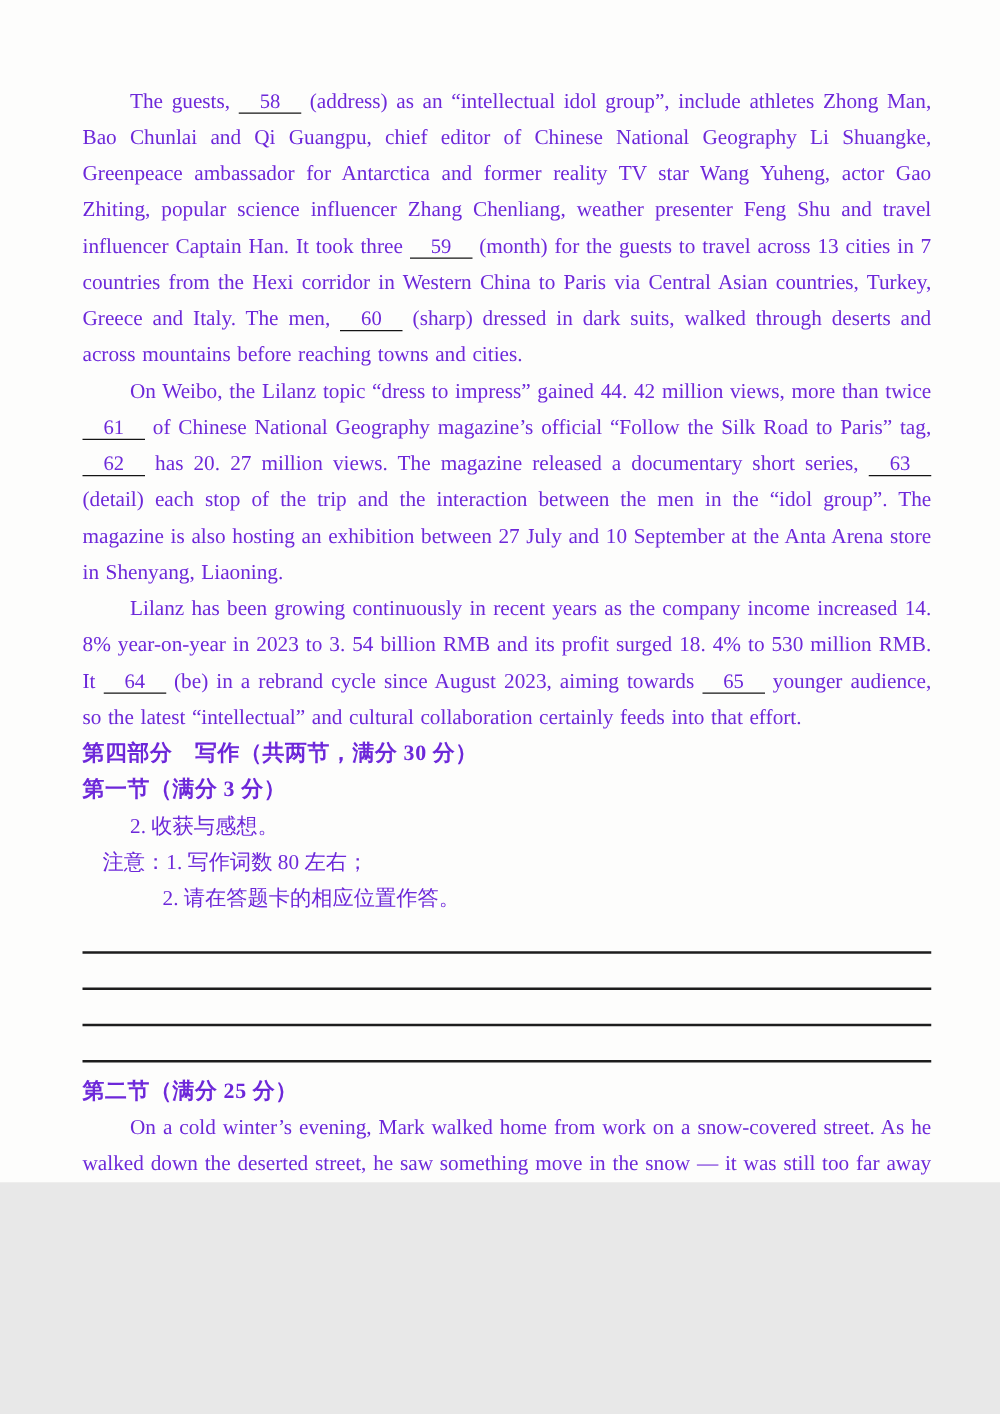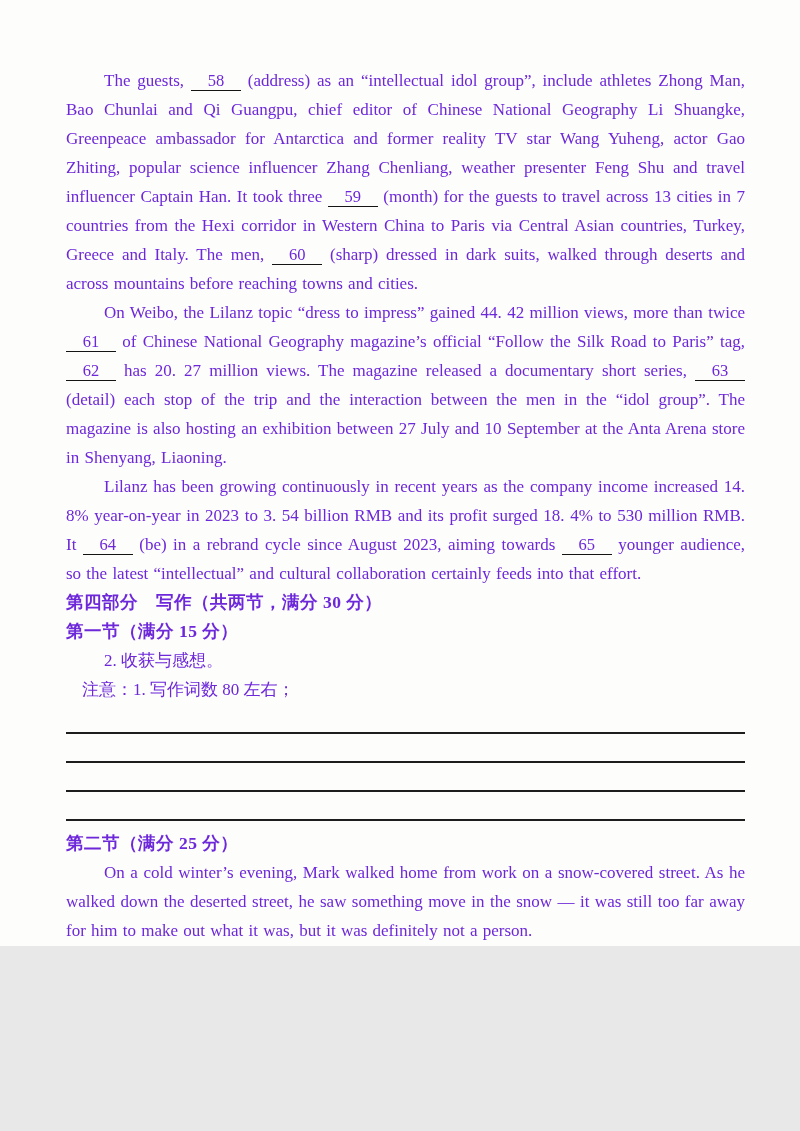"第一节（满分 15 分）" p.zh { text: 15 -> 3 }
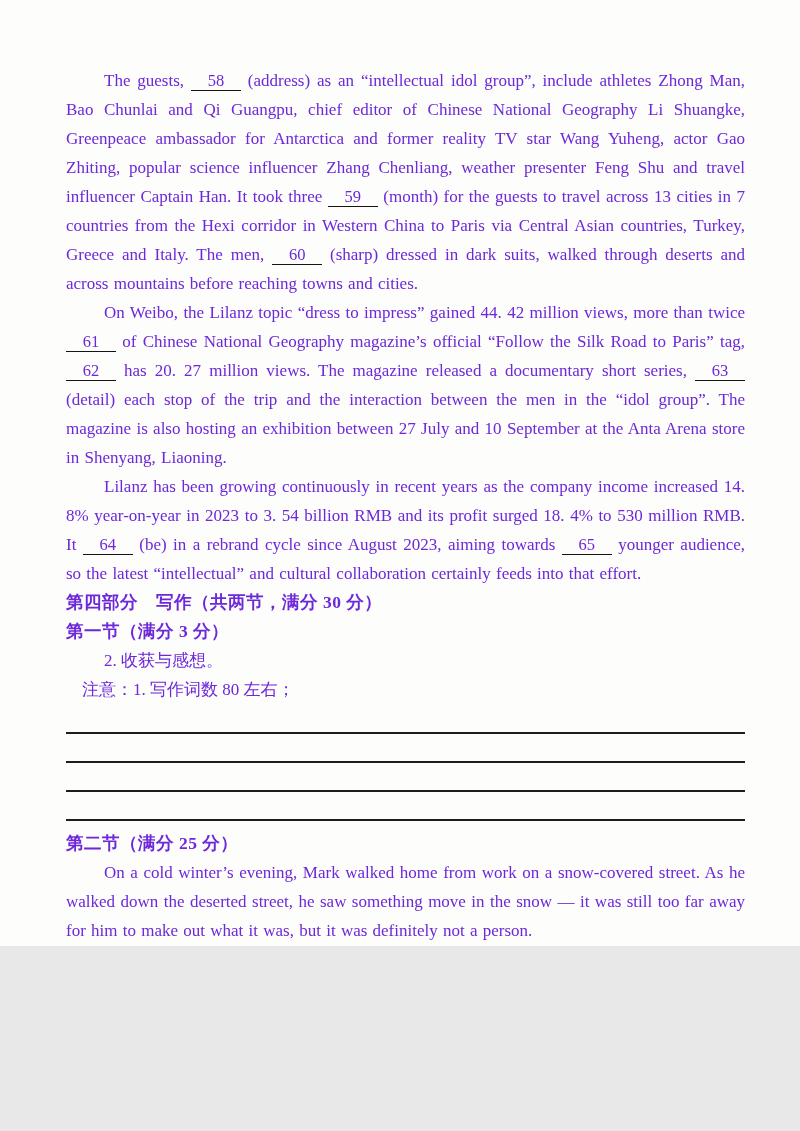"2. 请在答题卡的相应位置作答。" p.zh { html: none -> <p>2. 请在答题卡的相应位置作答。</p> }
